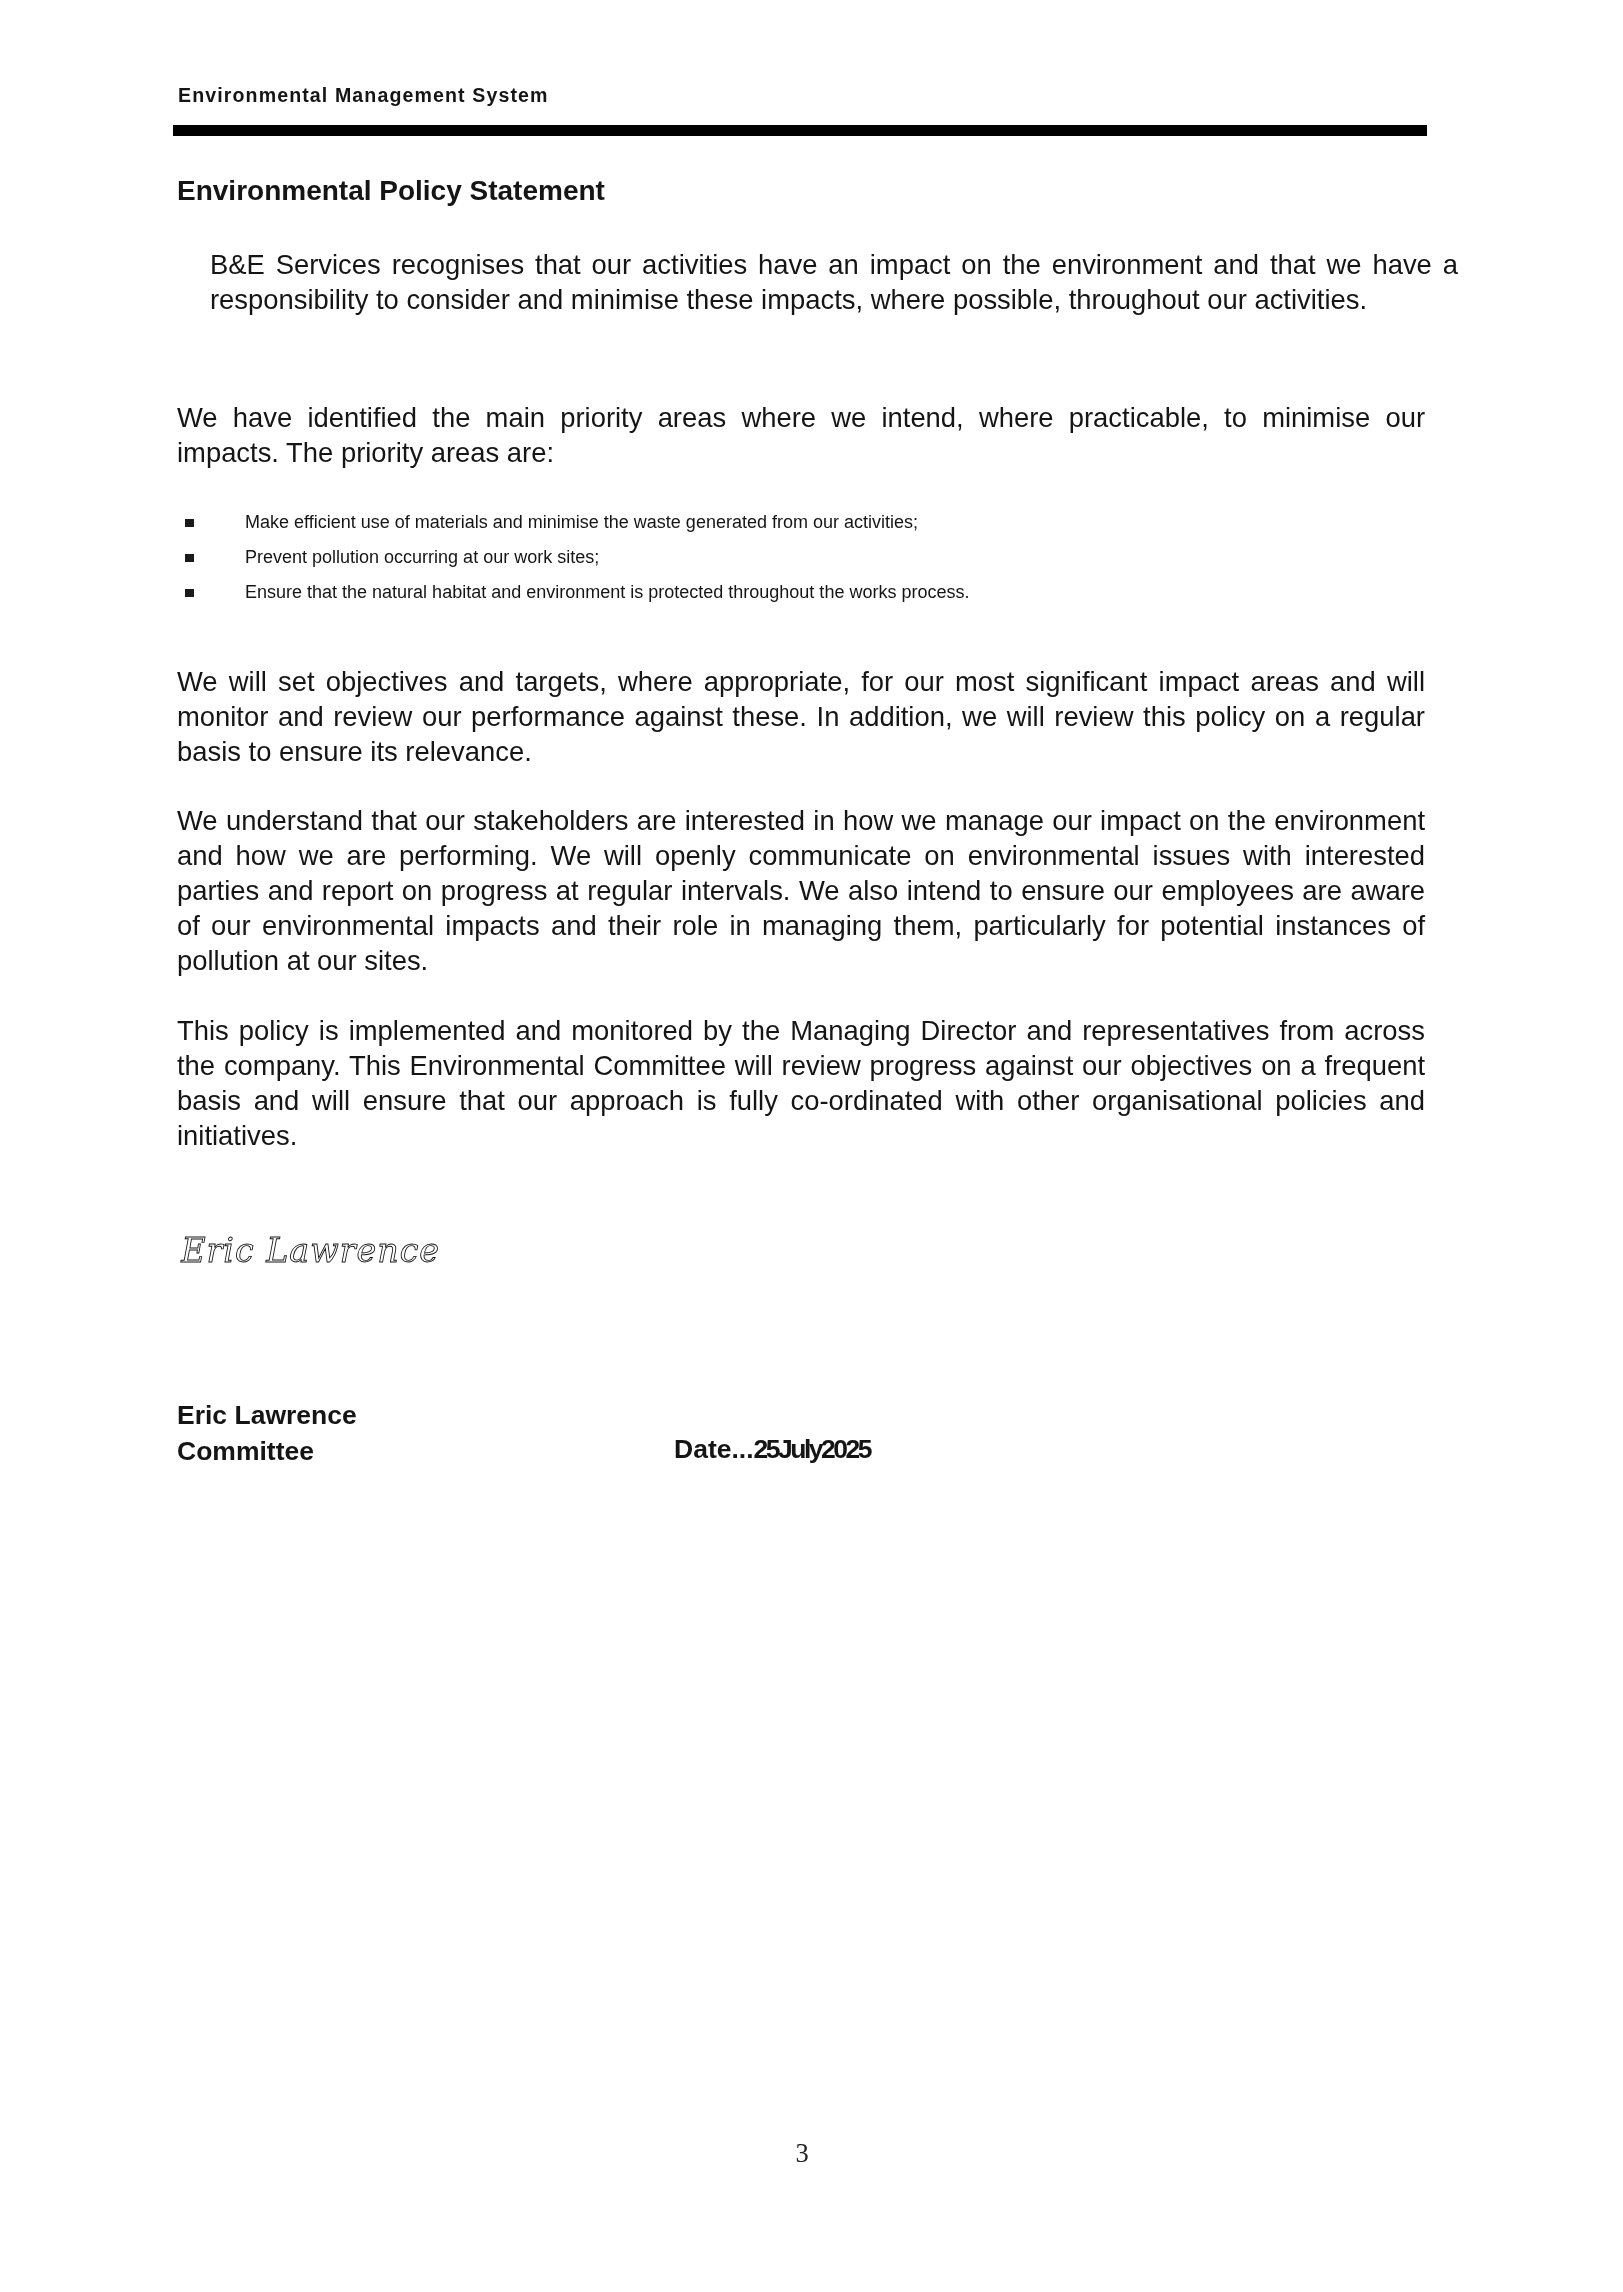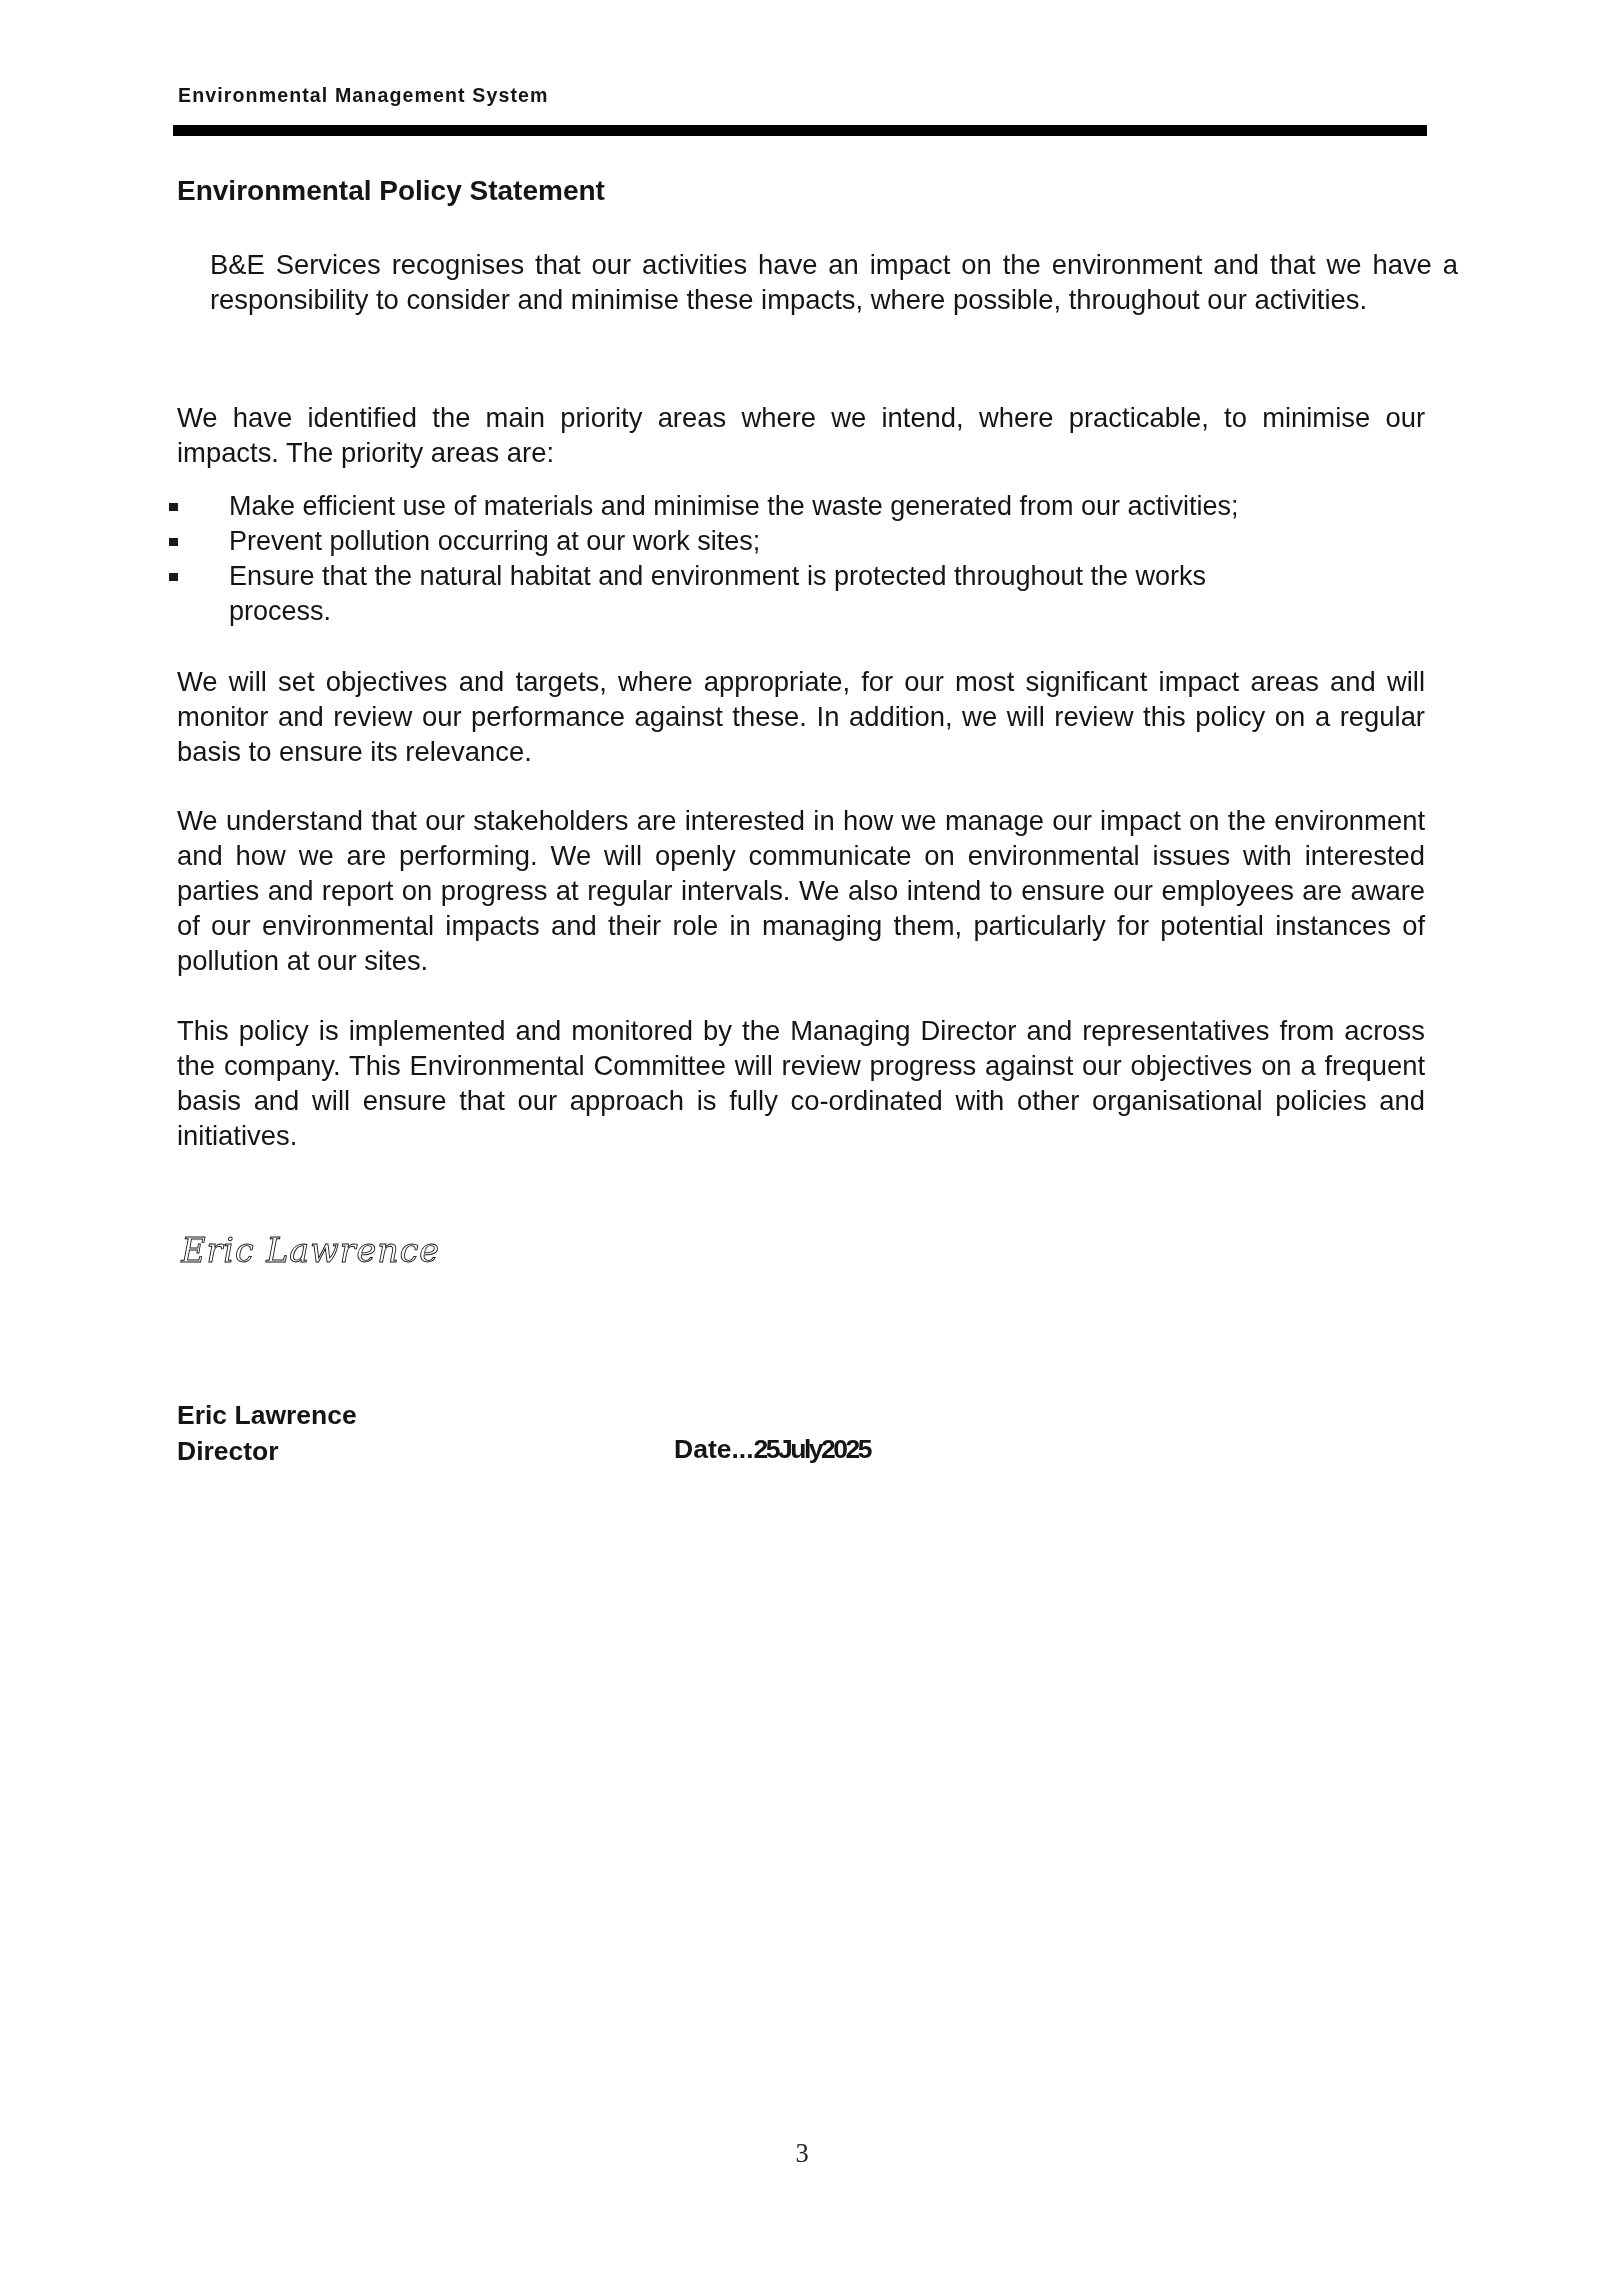"Make efficient use of materials" .bullets { font-size: 27px -> 18px; margin: 0 -> 16px }
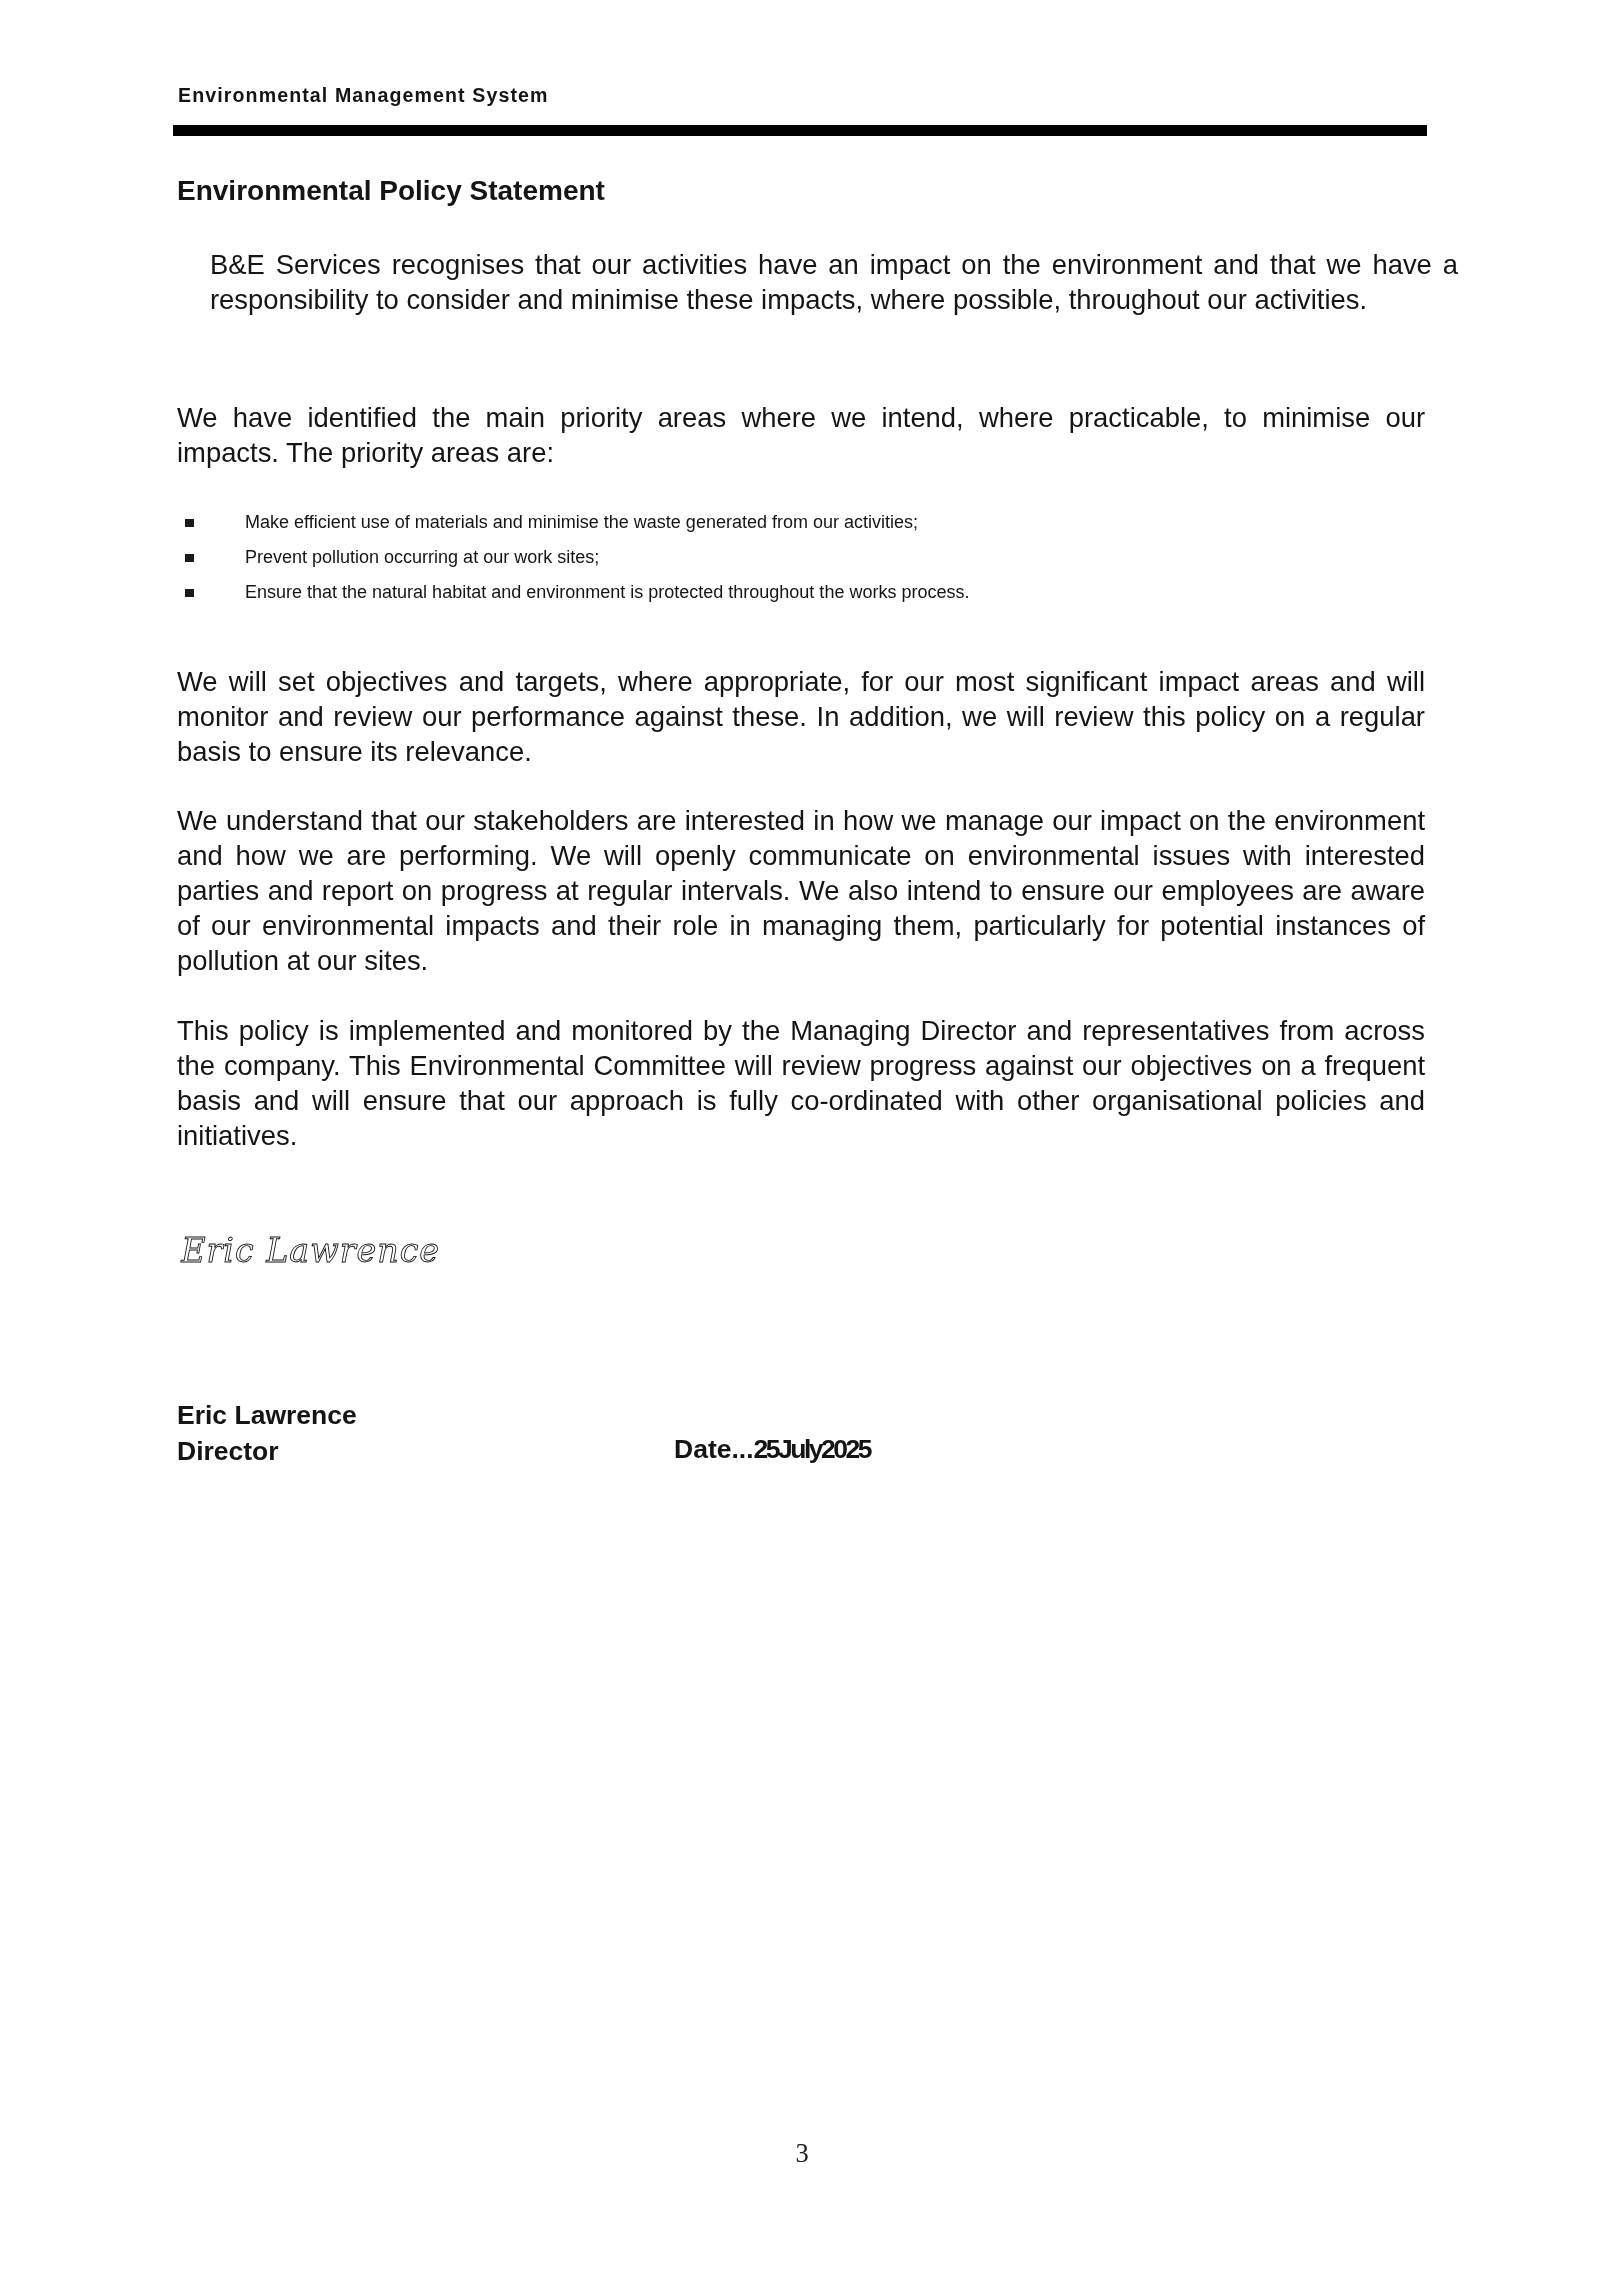"Director" div.signatory-title { text: Director -> Committee }
